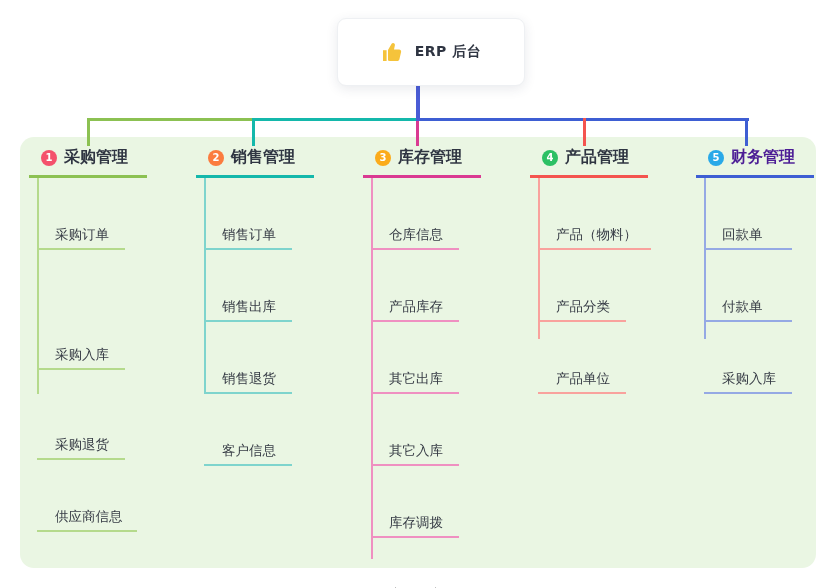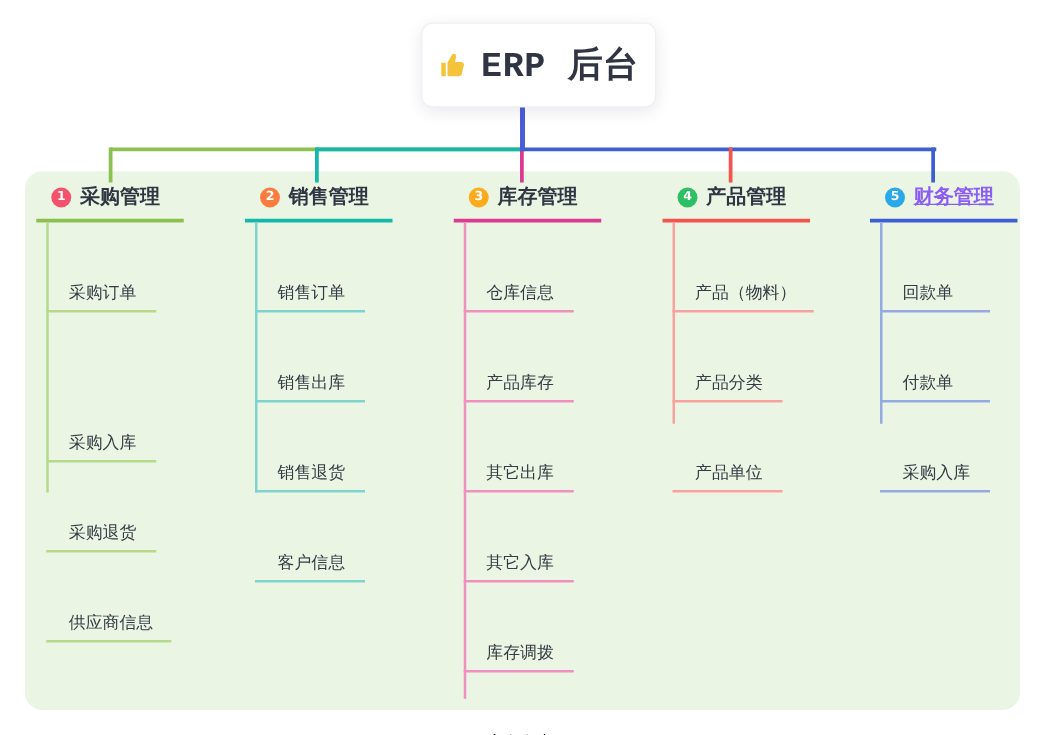"ERP 后台" .root-title { font-family: Liberation Mono, monospace -> none; font-size: 28px -> 14px }
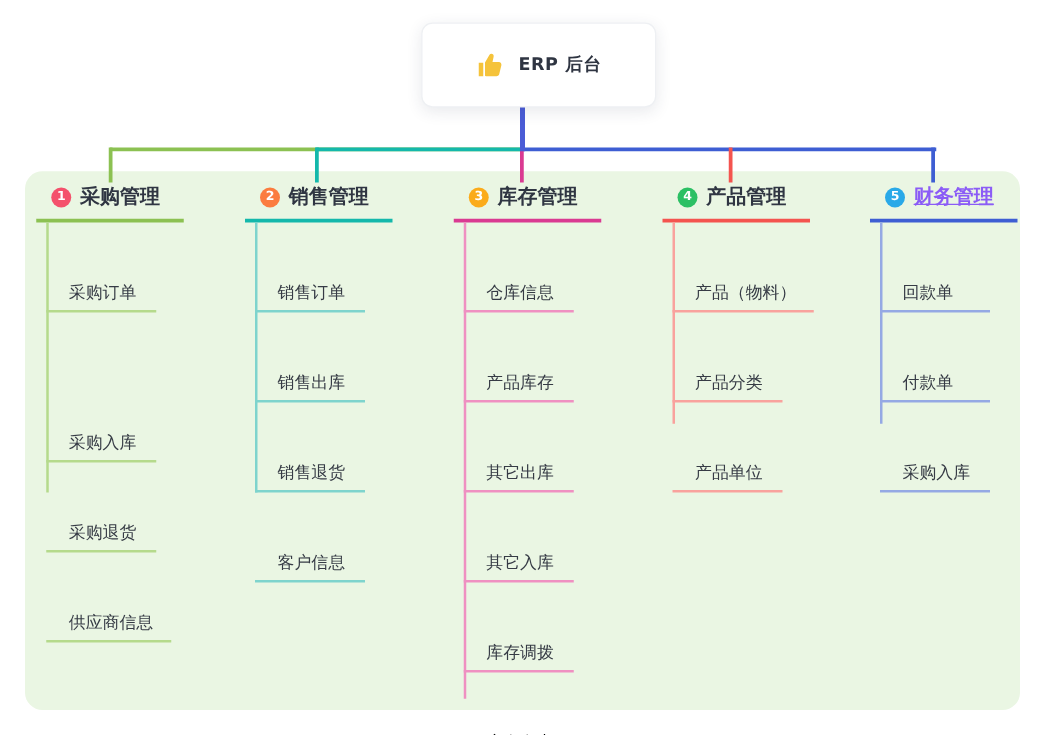"财务管理" span.heading-label { color: #8b5cf6 -> #4c1d95; text-decoration: underline -> none }
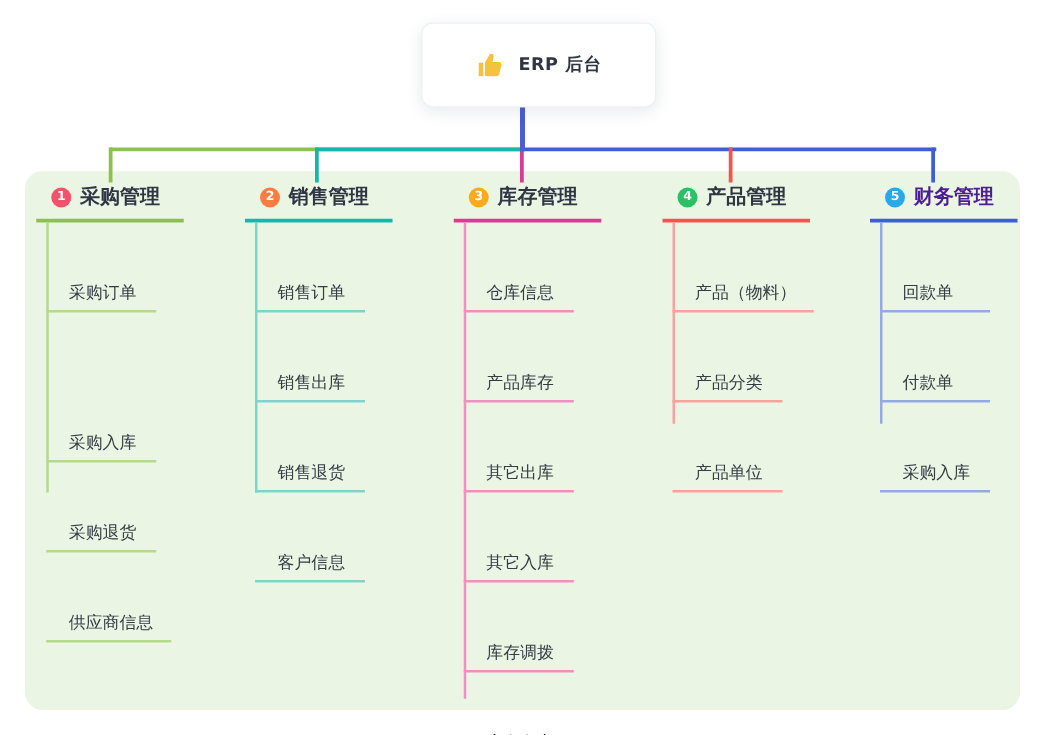"采购退货" div.child { margin-top: none -> 18px }
